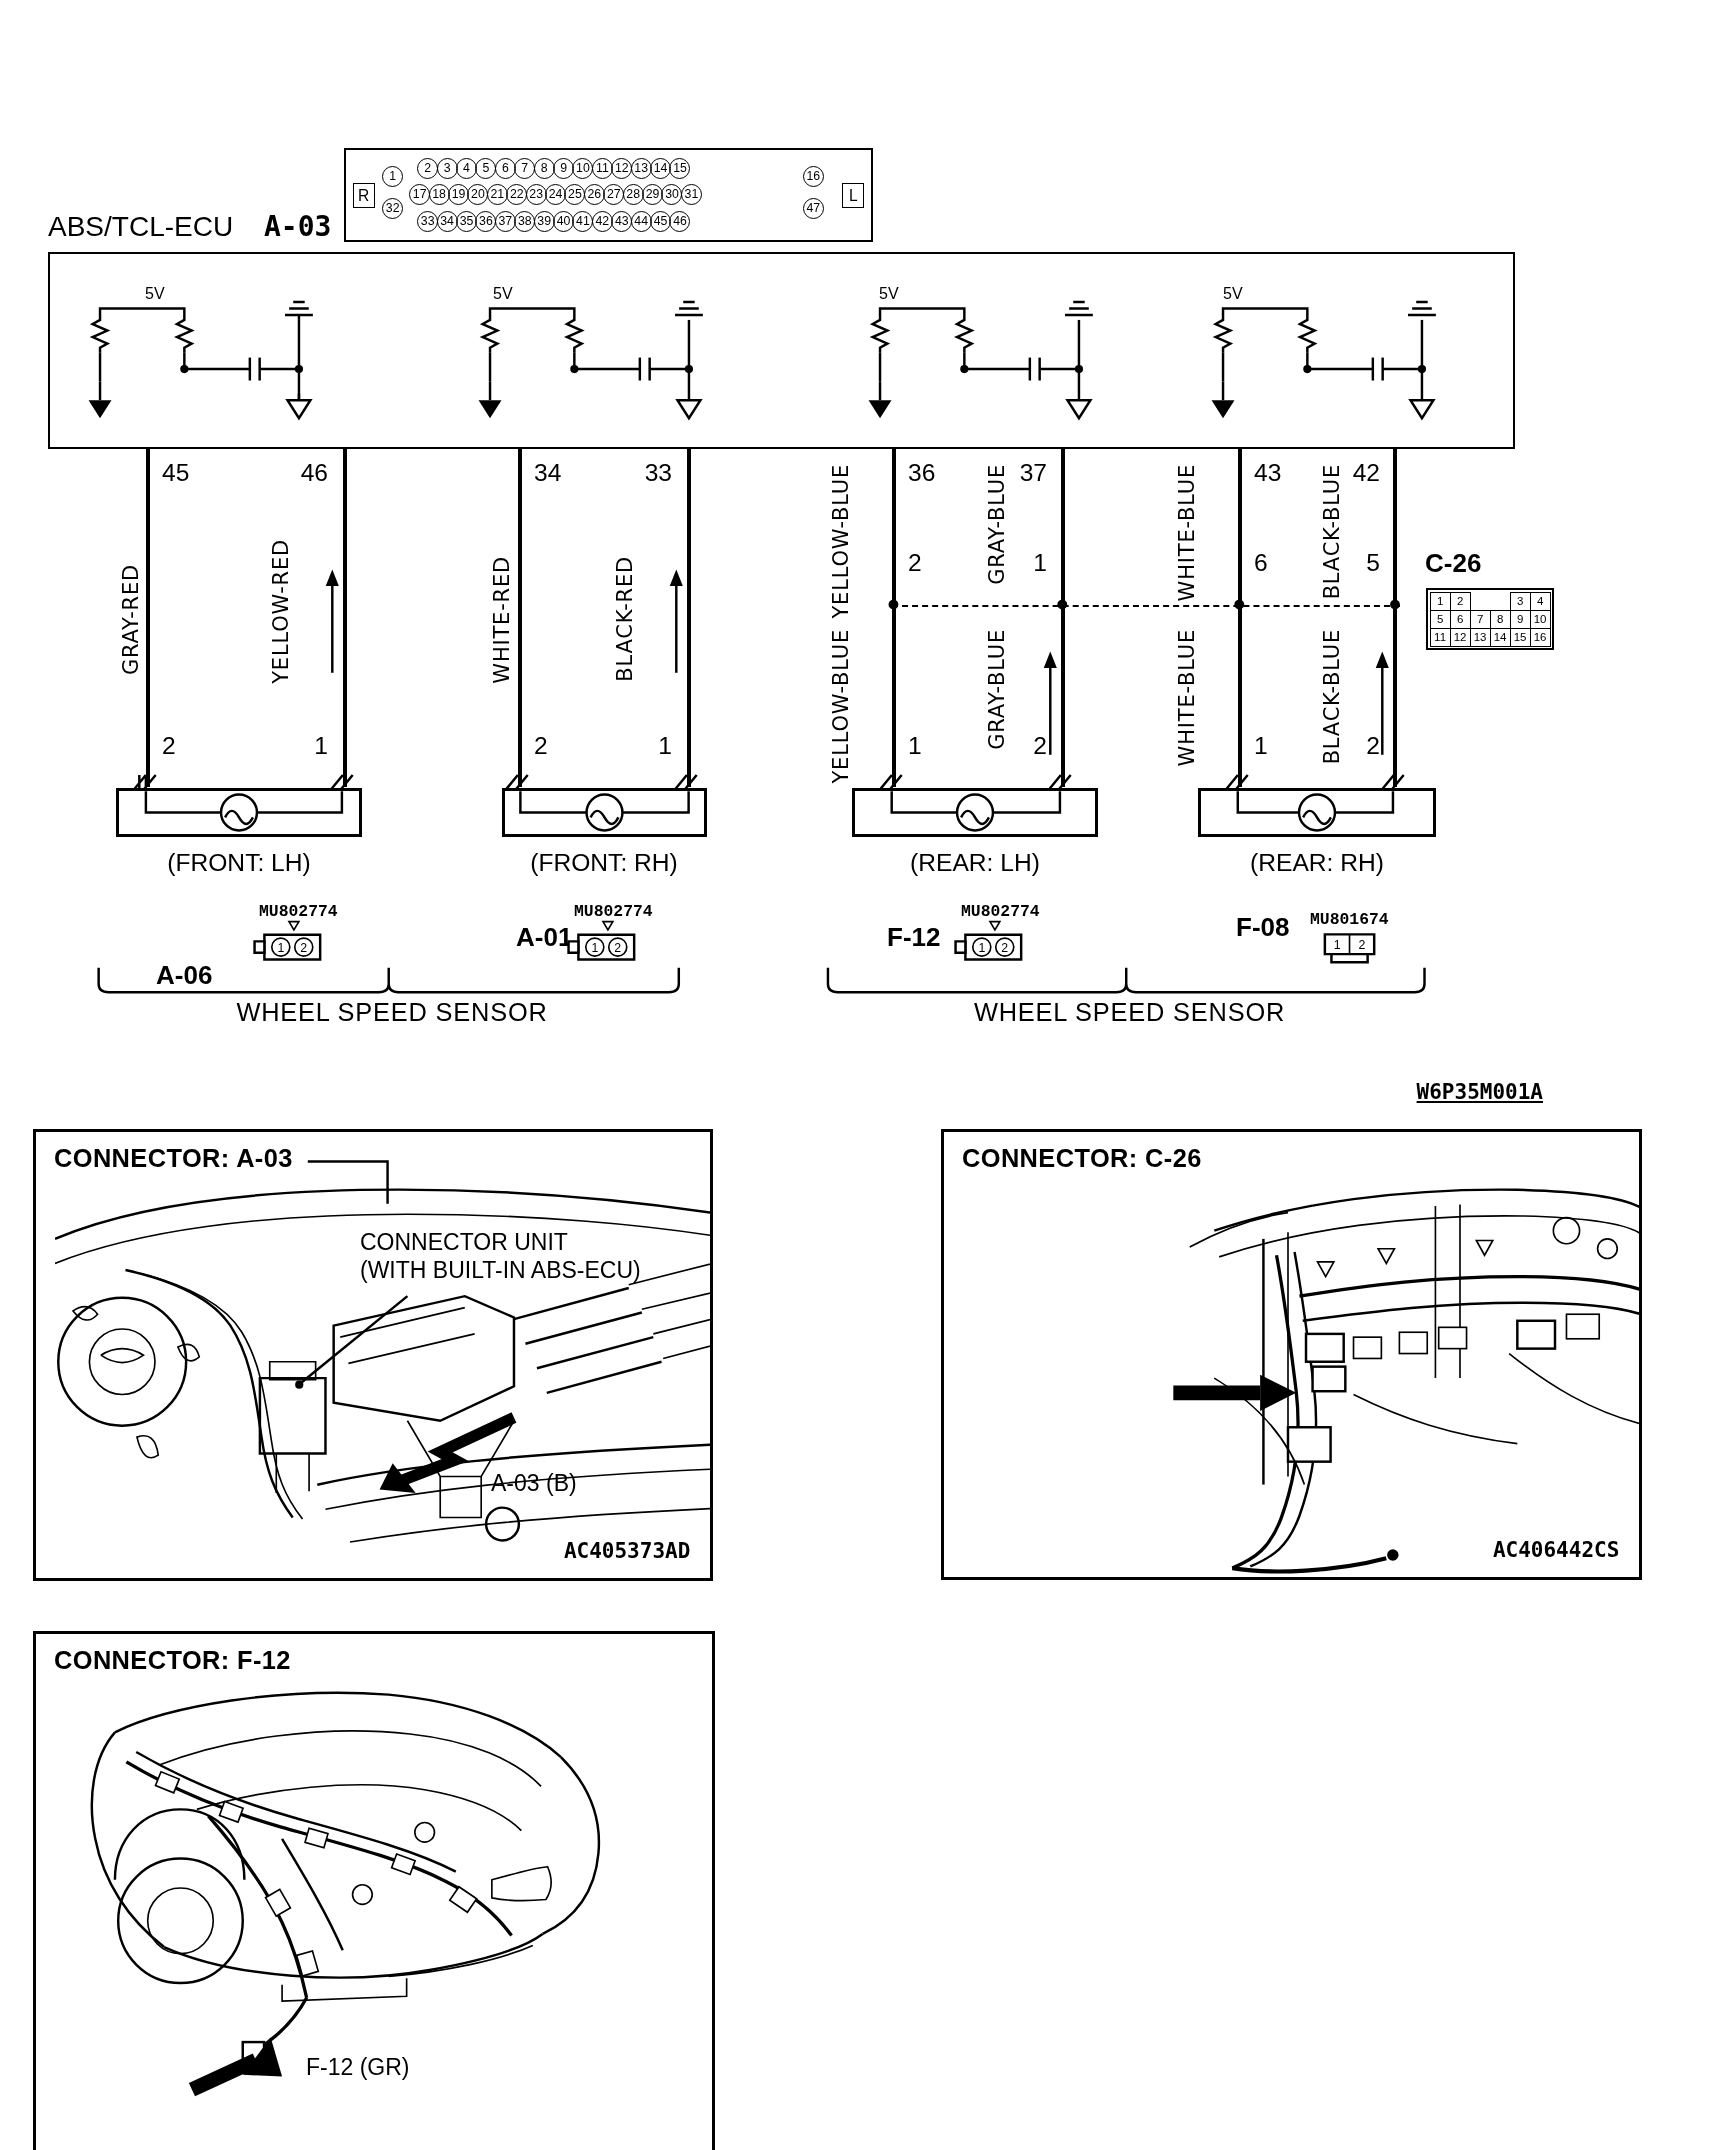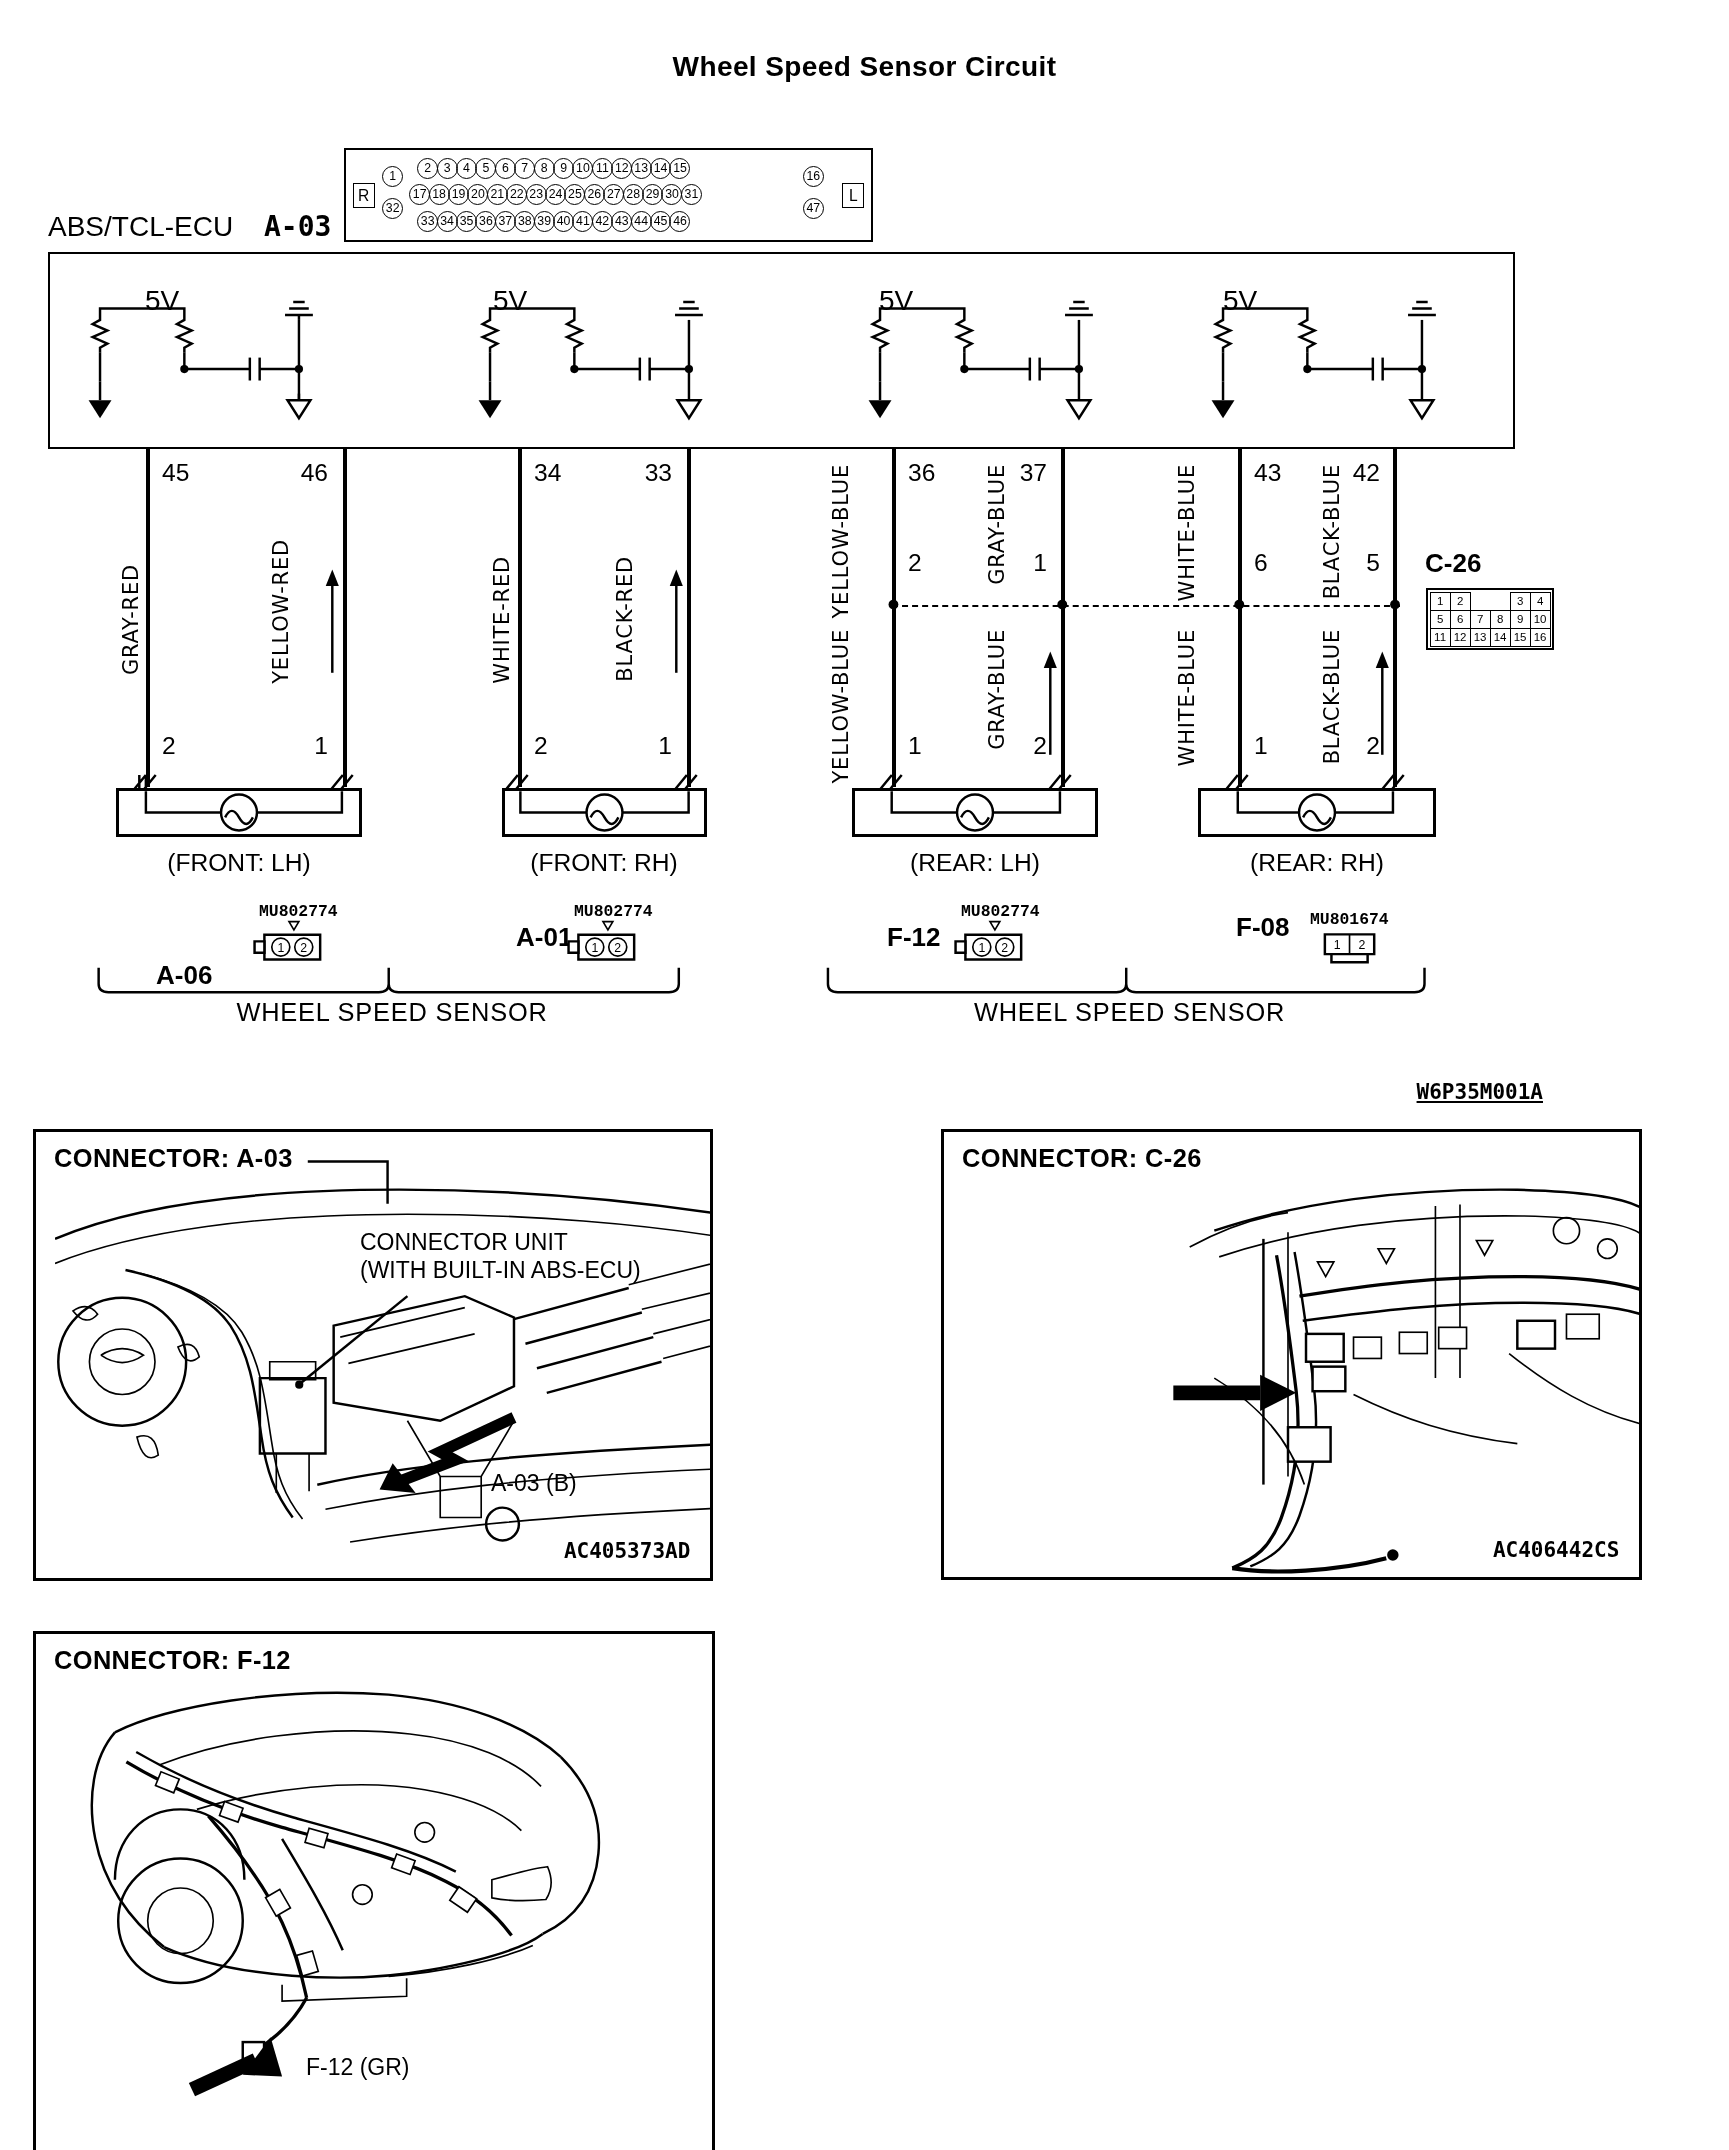"Wheel Speed Sensor Circuit" div.title { html: <div>Wheel Speed Sensor Circuit</div> -> none }
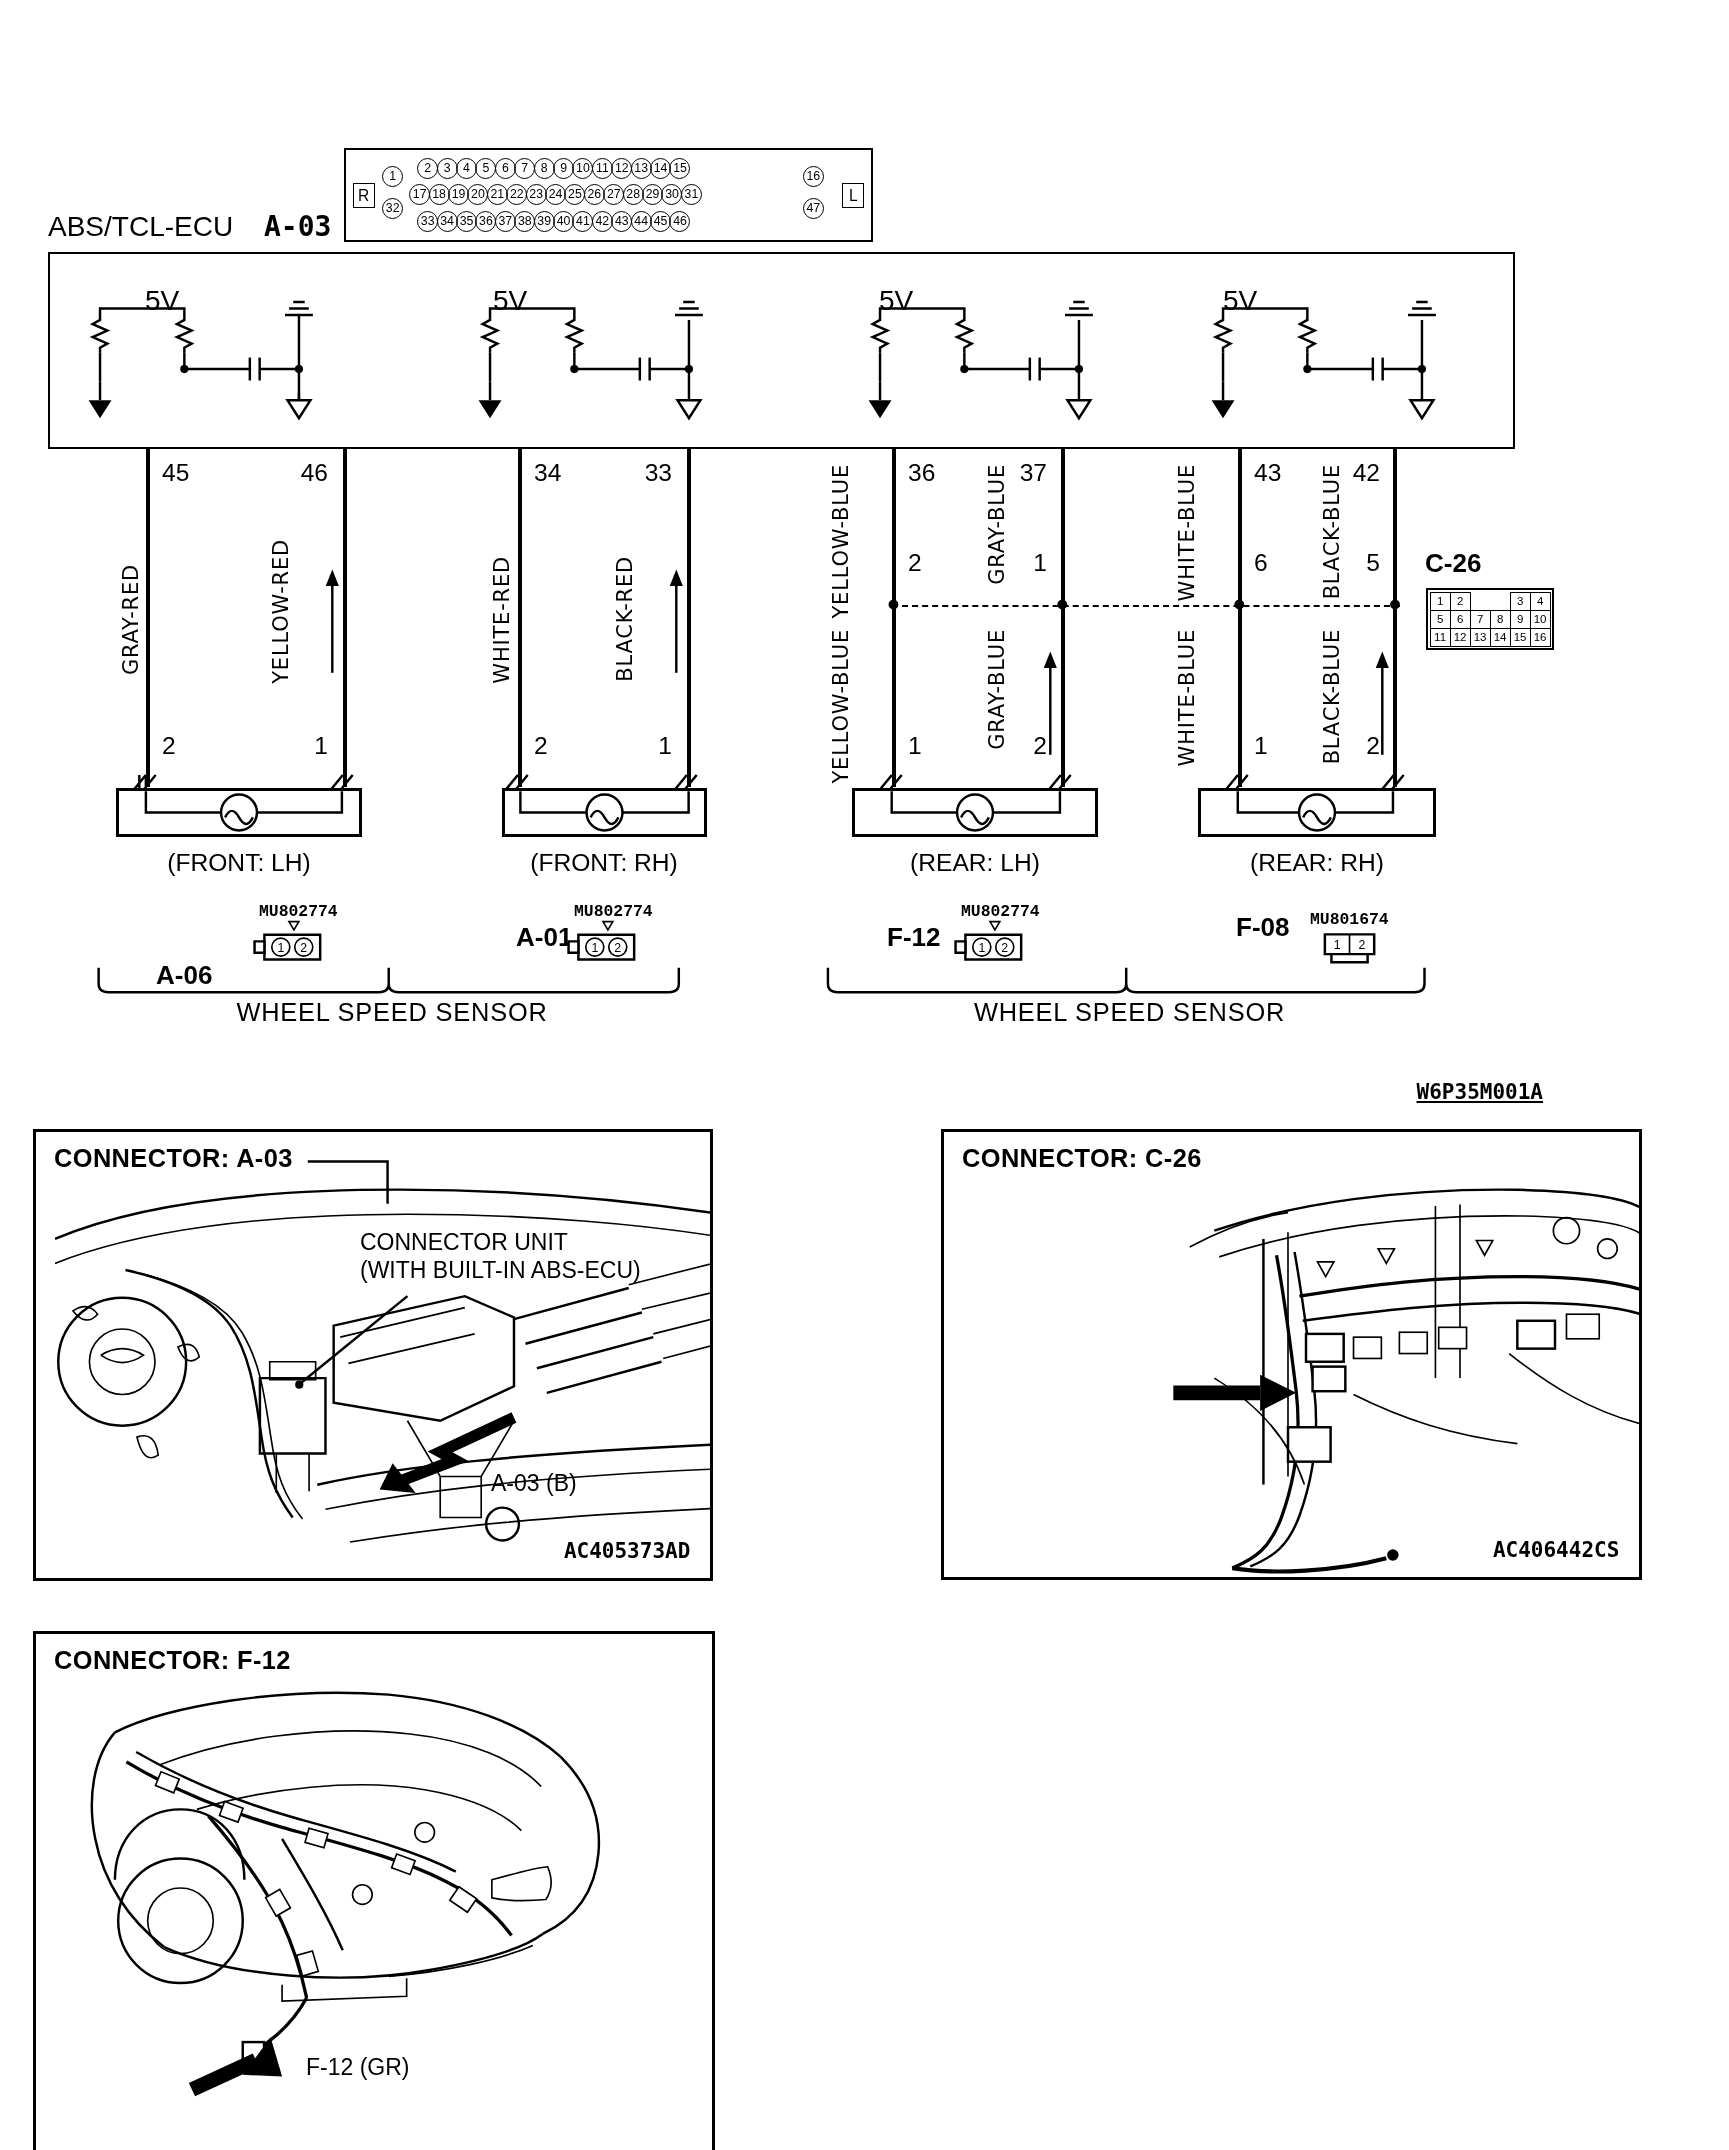"5V" .v5 { font-size: 28px -> 16px }
